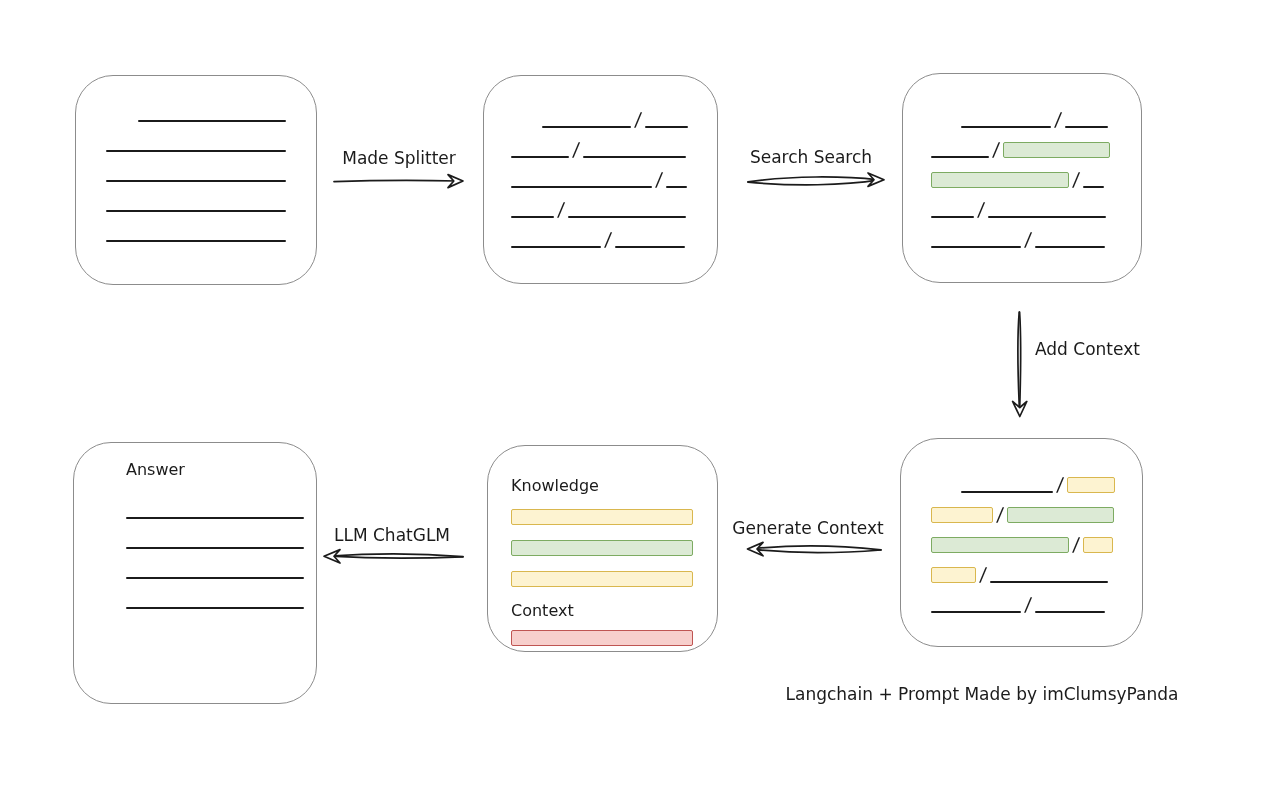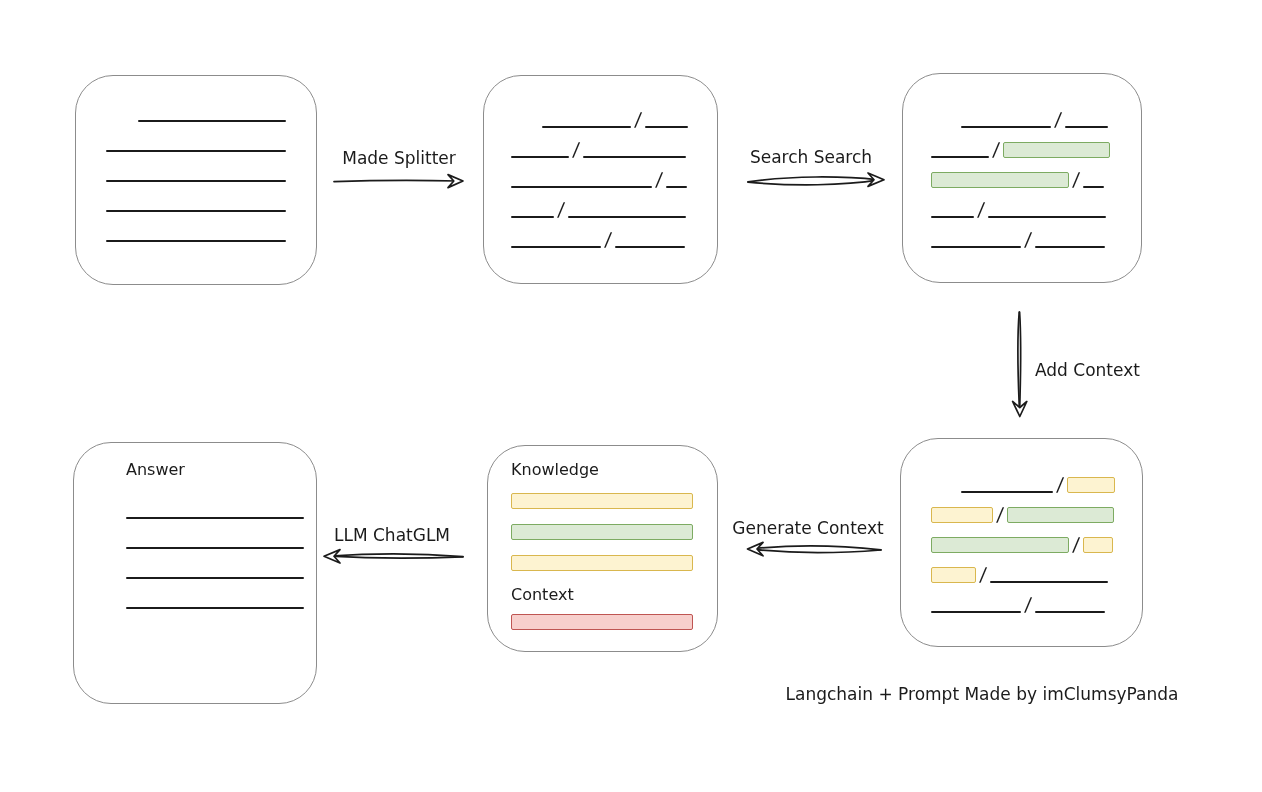"Add Context" #label-add-context { top: 361px -> 340px }
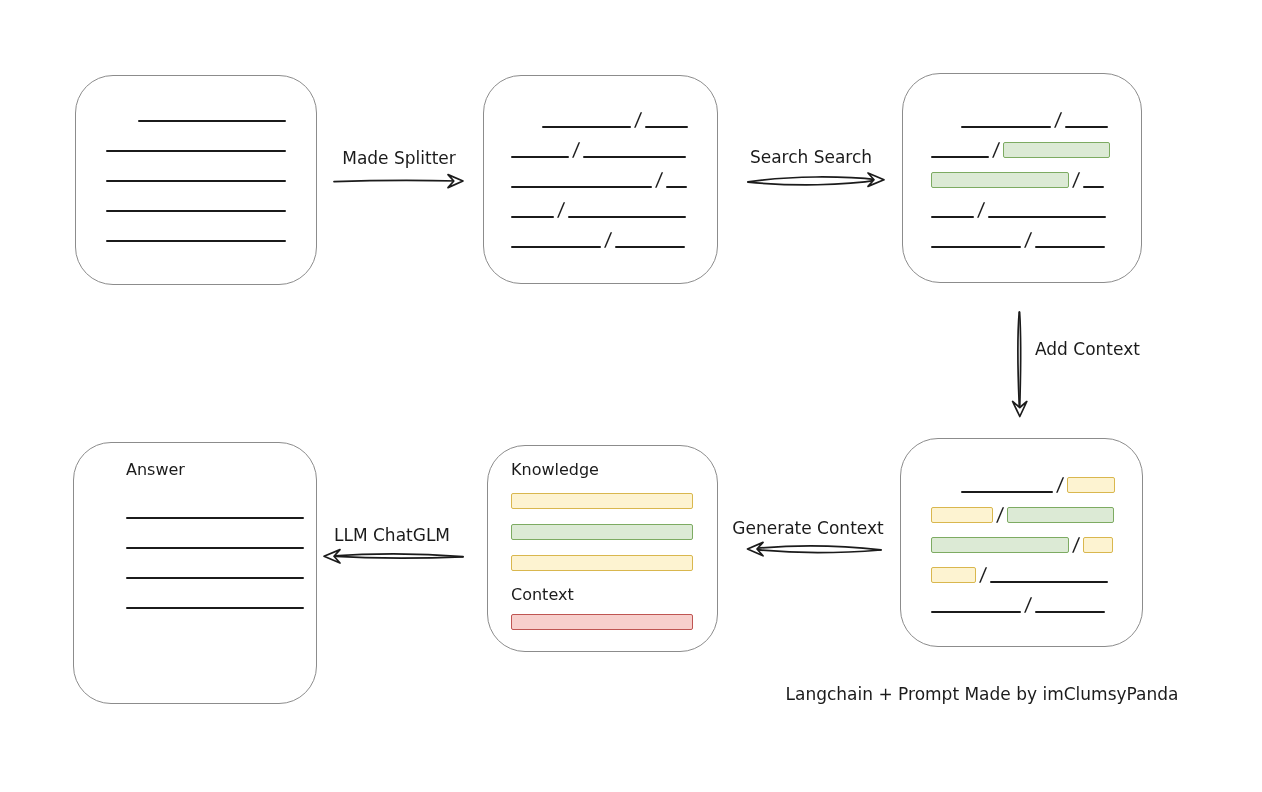"Knowledge" #box-prompt { padding: 13px 0 0 23px -> 29px 0 0 23px }
